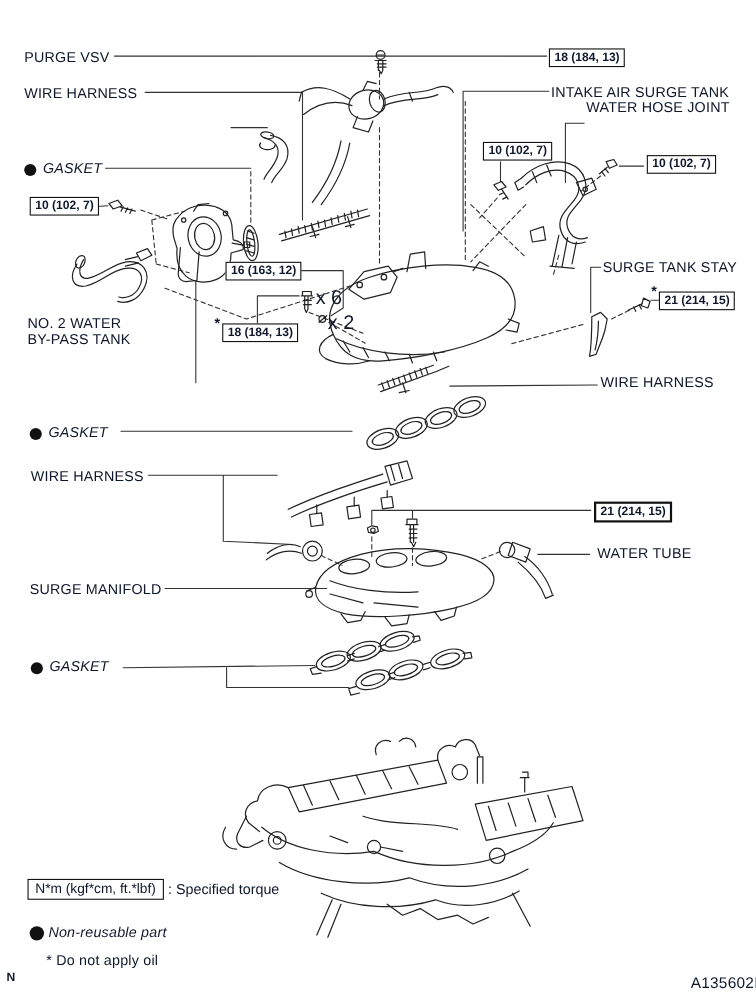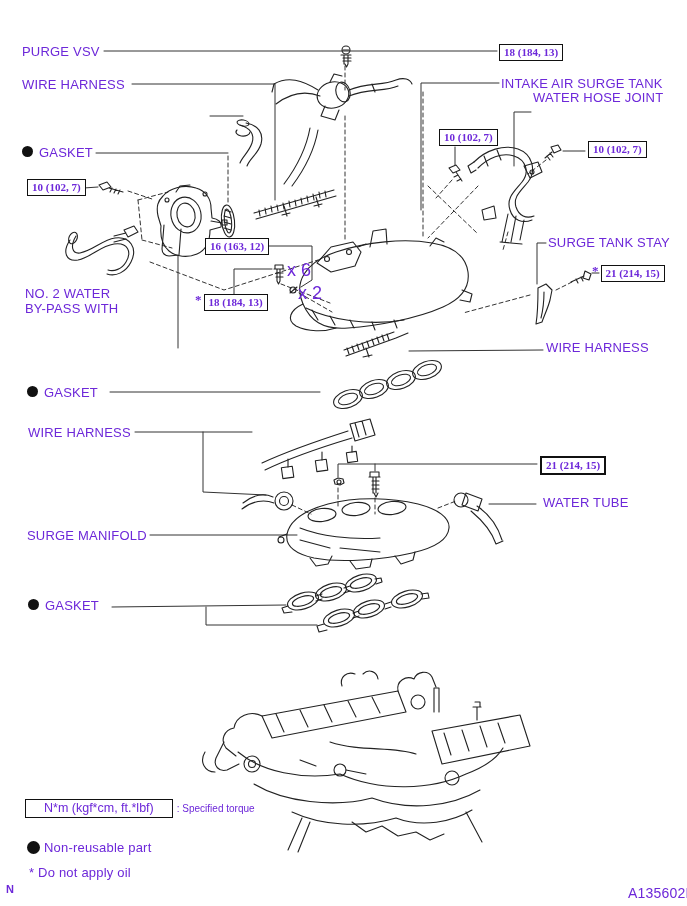"PURGE VSV" .page { color: #6d28d9 -> #0f172a }
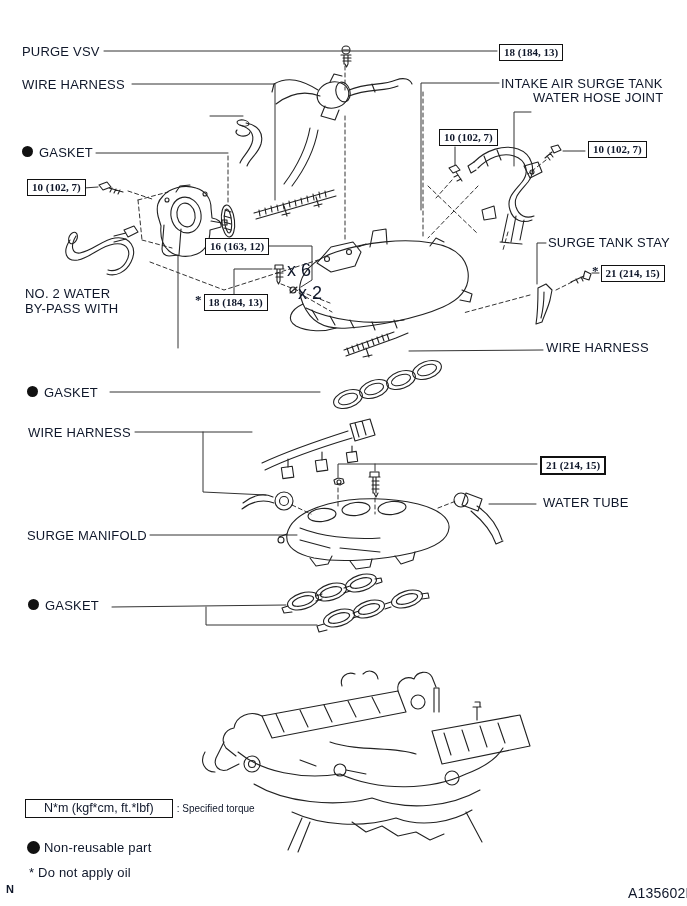"18 (184, 13)" .tqwrap { align-items: center -> flex-start; font-family: Liberation Serif, serif -> none }
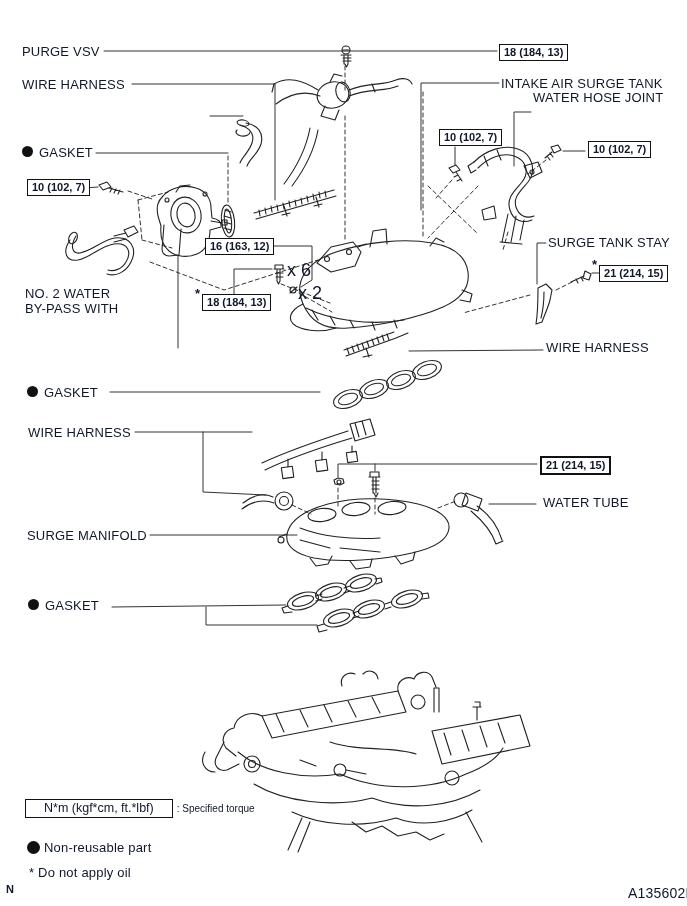"GASKET" .lblrow { align-items: flex-start -> flex-end; font-style: none -> italic }
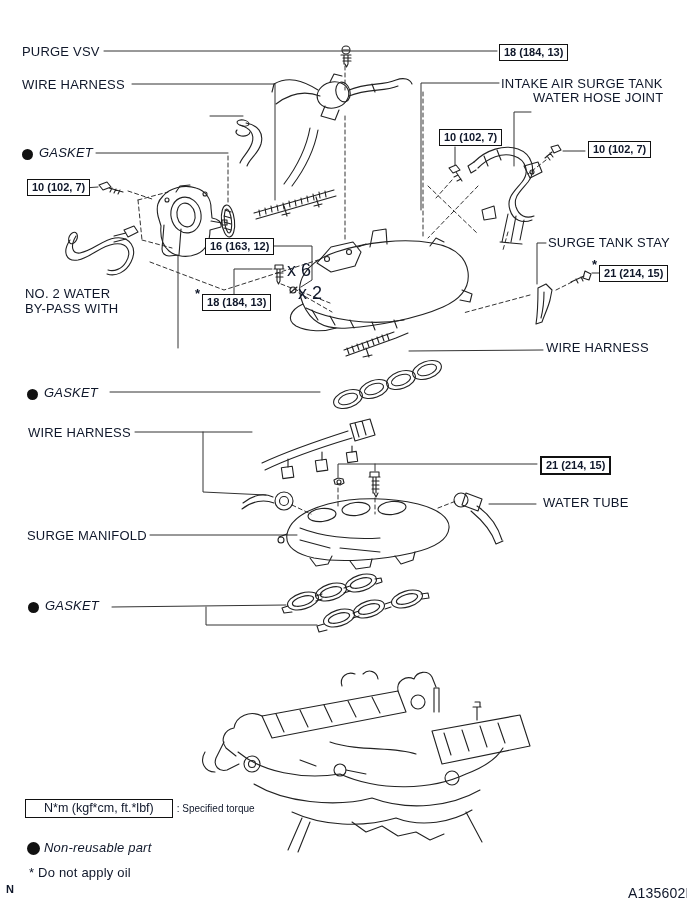"BY-PASS WITH" div.lbl { text: WITH -> TANK }
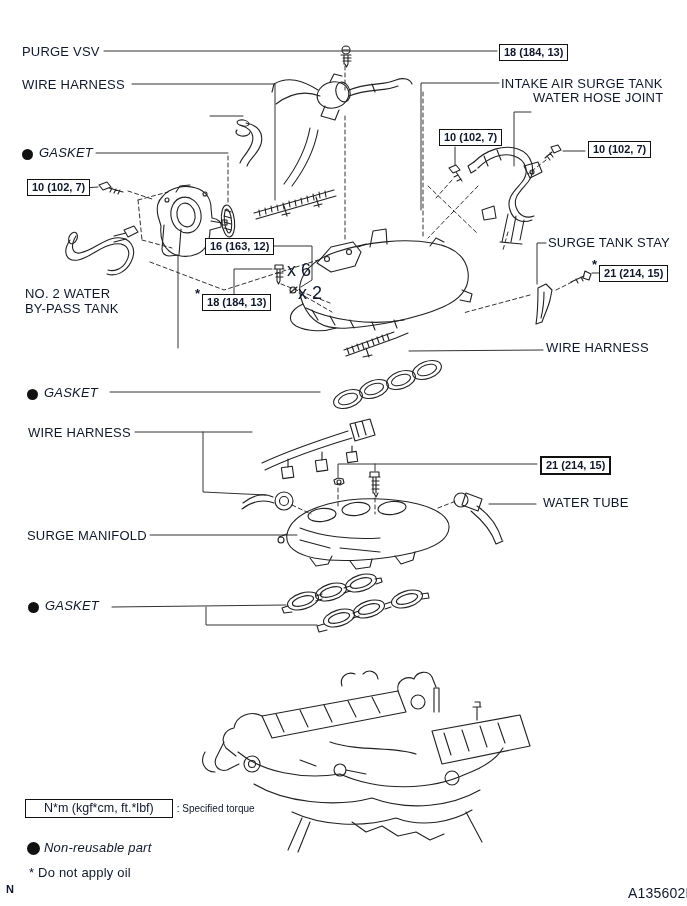"N*m (kgf*cm, ft.*lbf)" .tq.legend-unit { padding: 2px 18px 3px -> 2px 6px 3px }
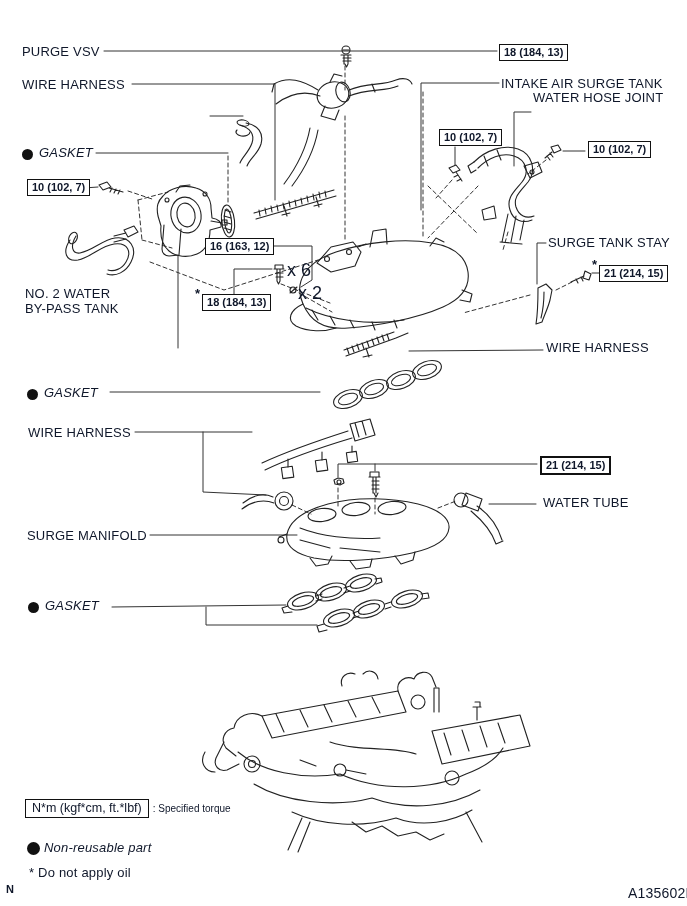": Specified torque" .legend-desc { font-size: 10px -> 13px }
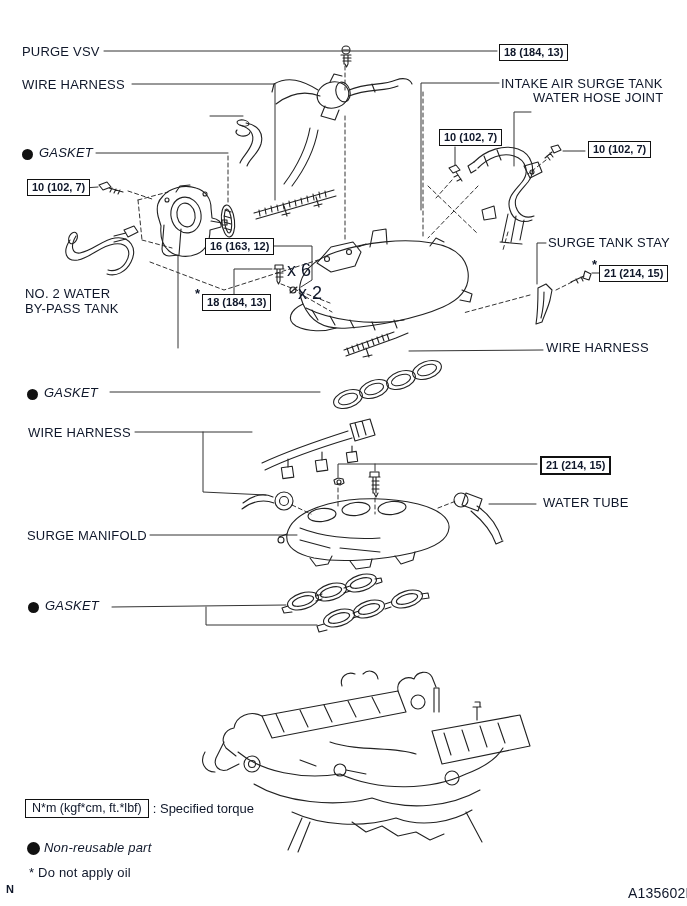"* Do not apply oil" div.lbl { left: 29px -> 42px }
